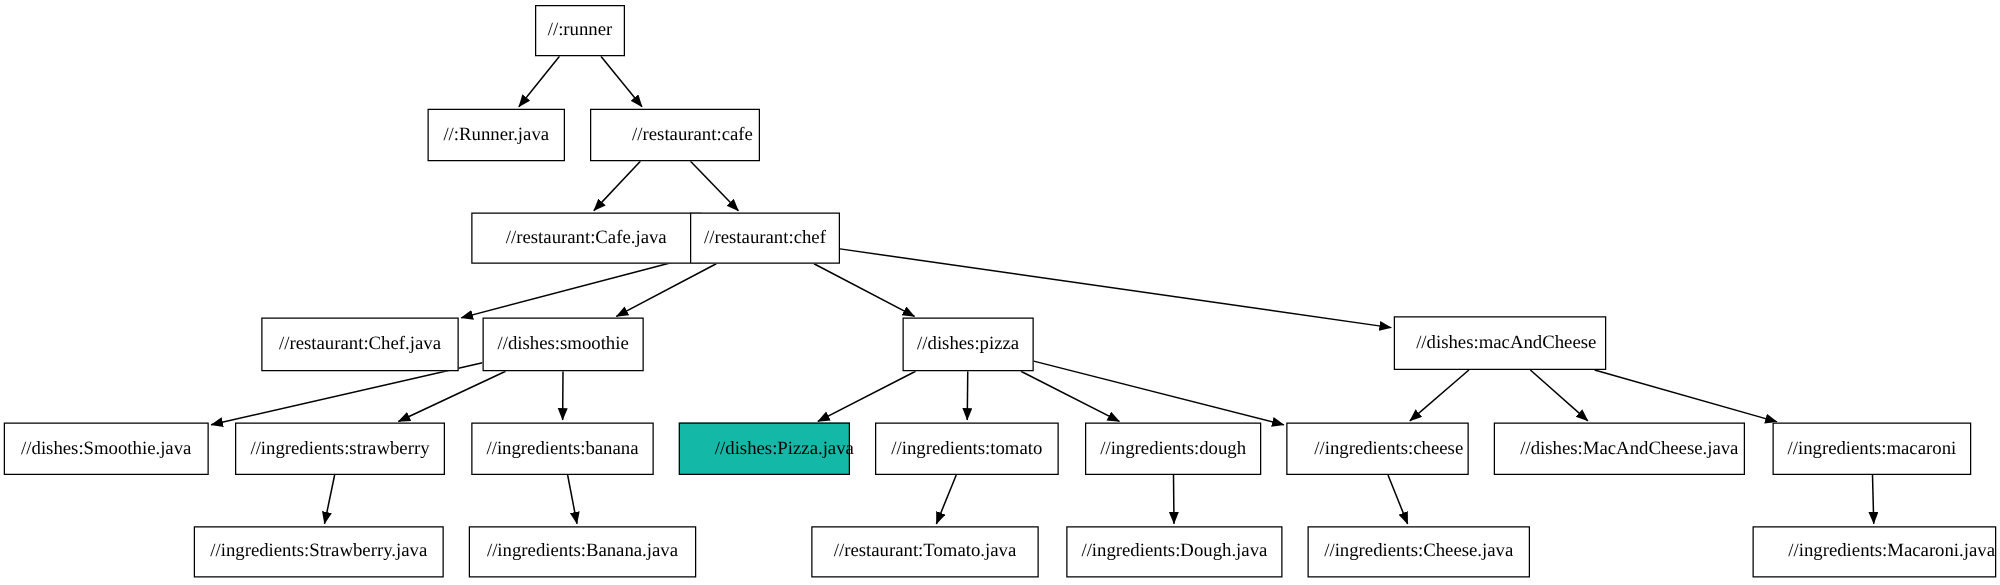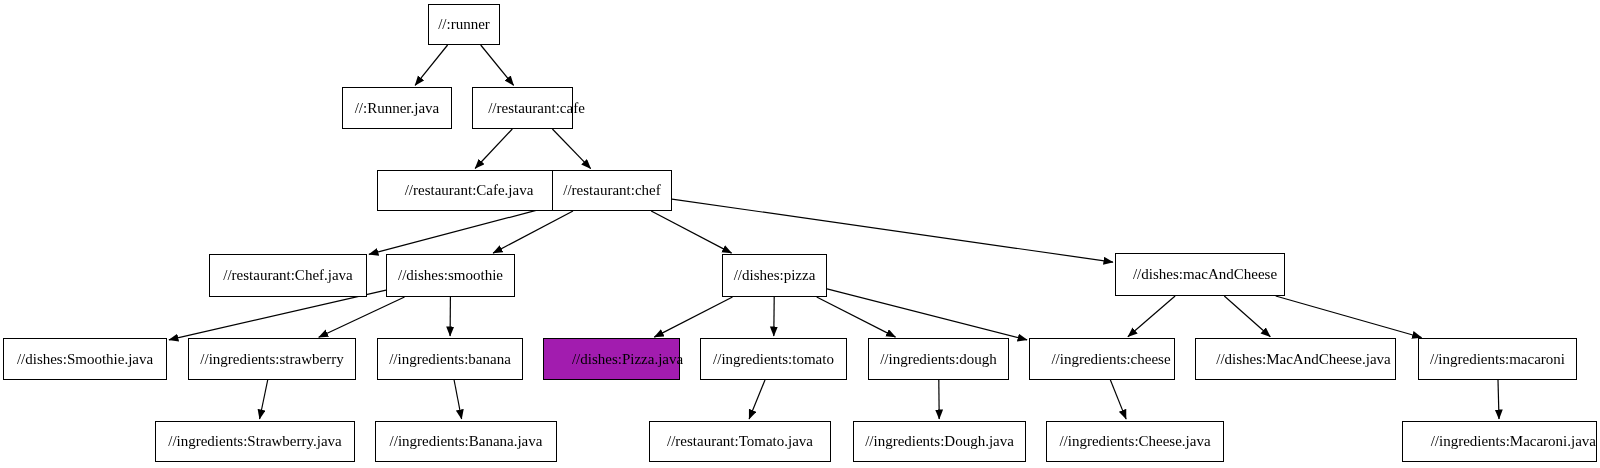"//restaurant:cafe" div.graph-node { width: 101px -> 136px }
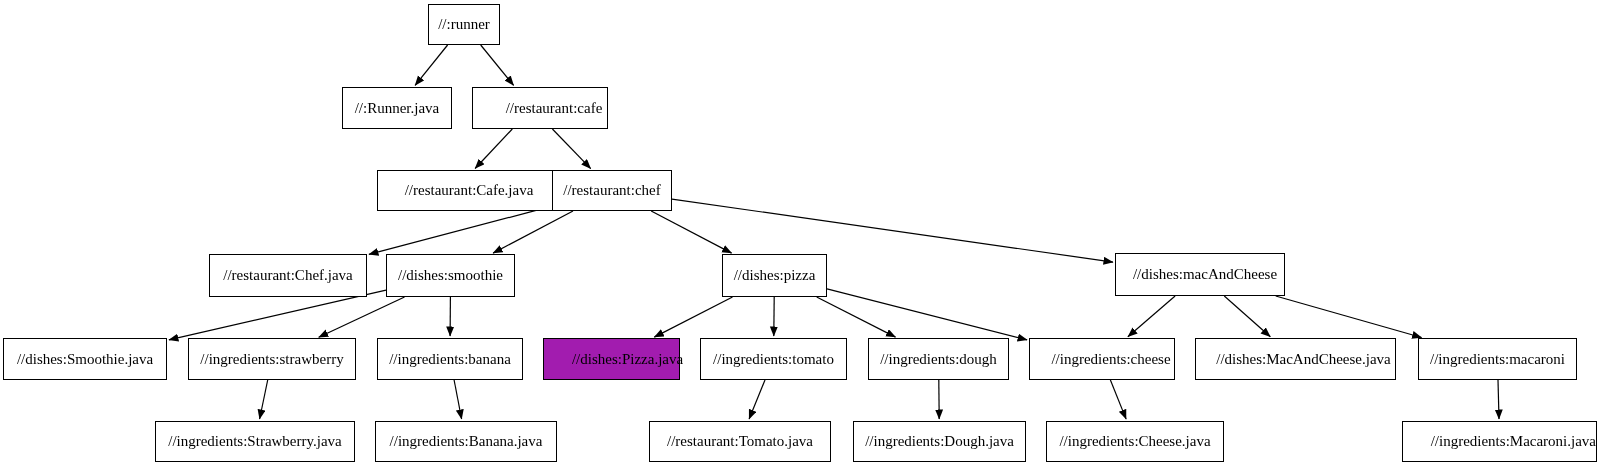"//dishes:Pizza.java" div.graph-node { background: #a21caf -> #14b8a6 }
